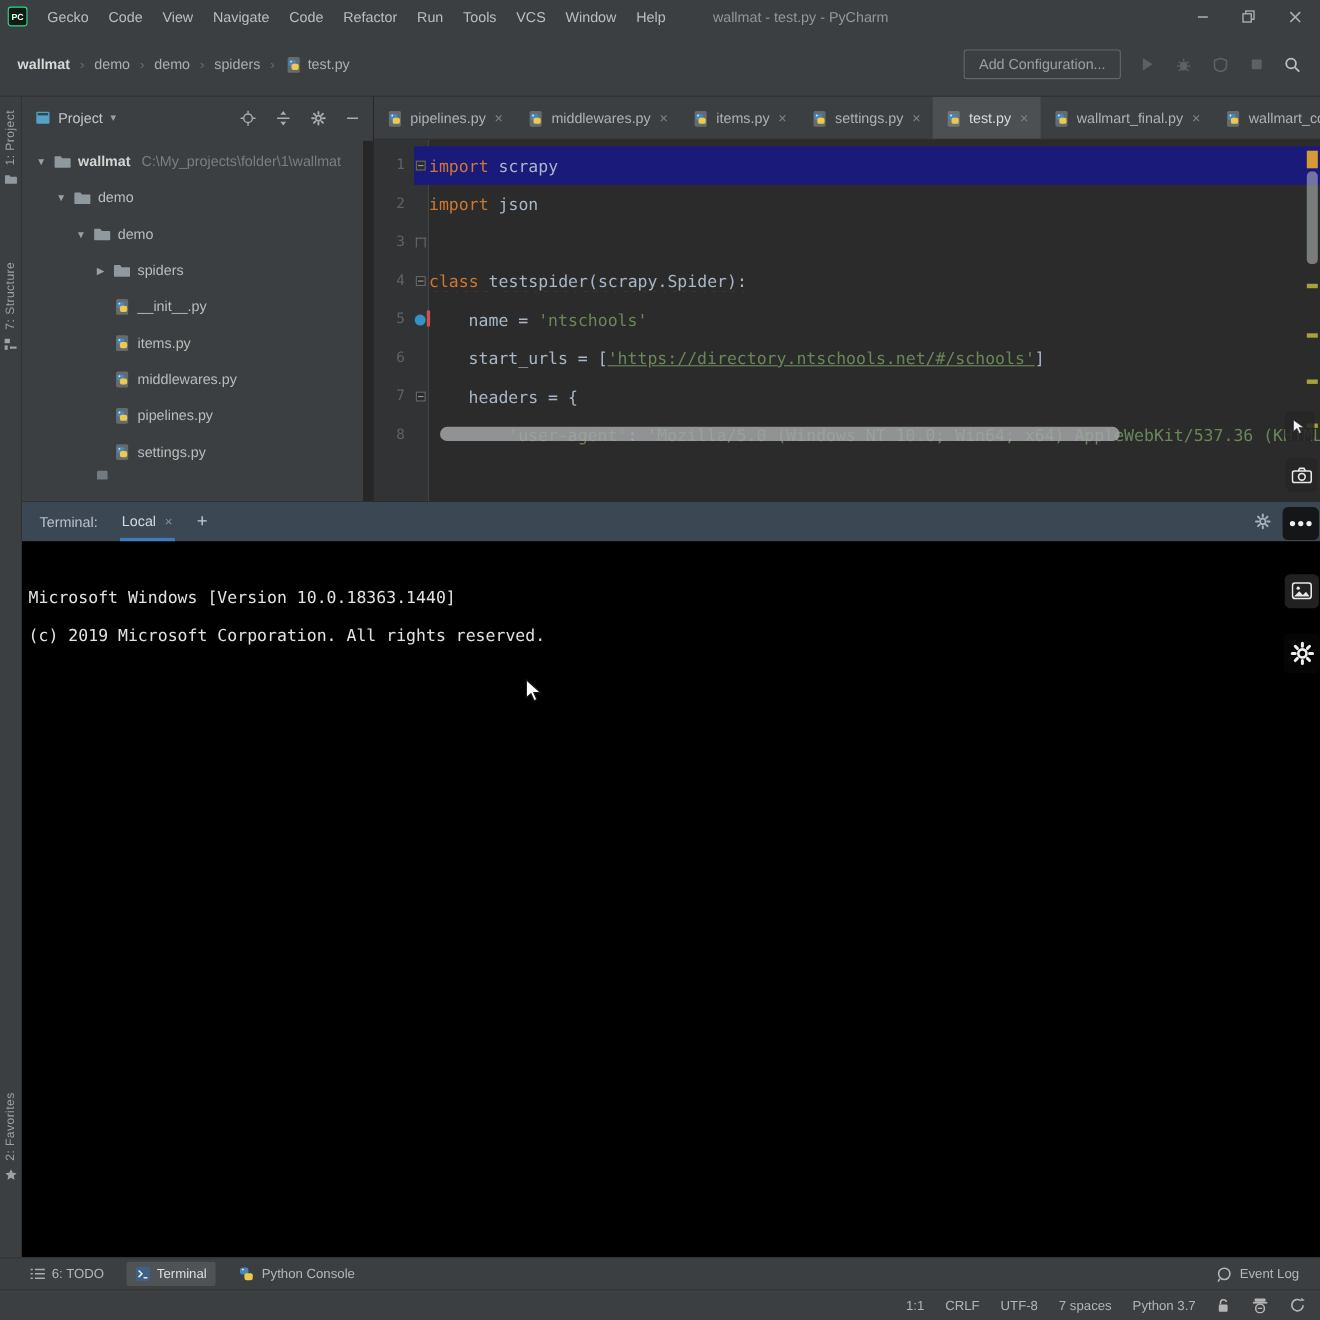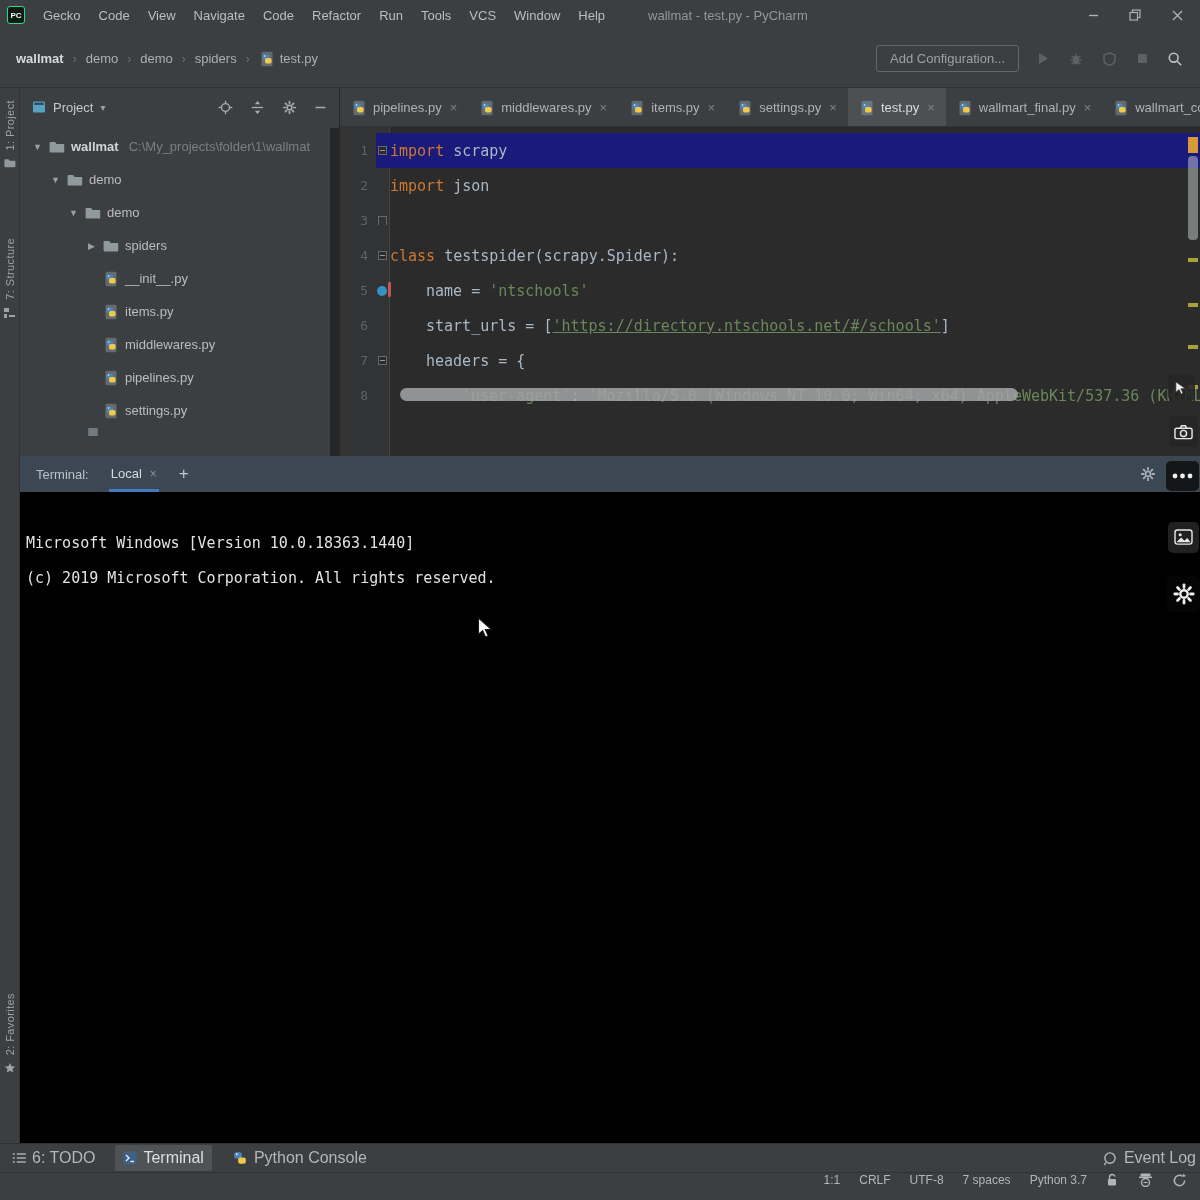"6: TODO" .bottombar { font-size: 16px -> 12px; padding: 0 4px -> 0 19px }
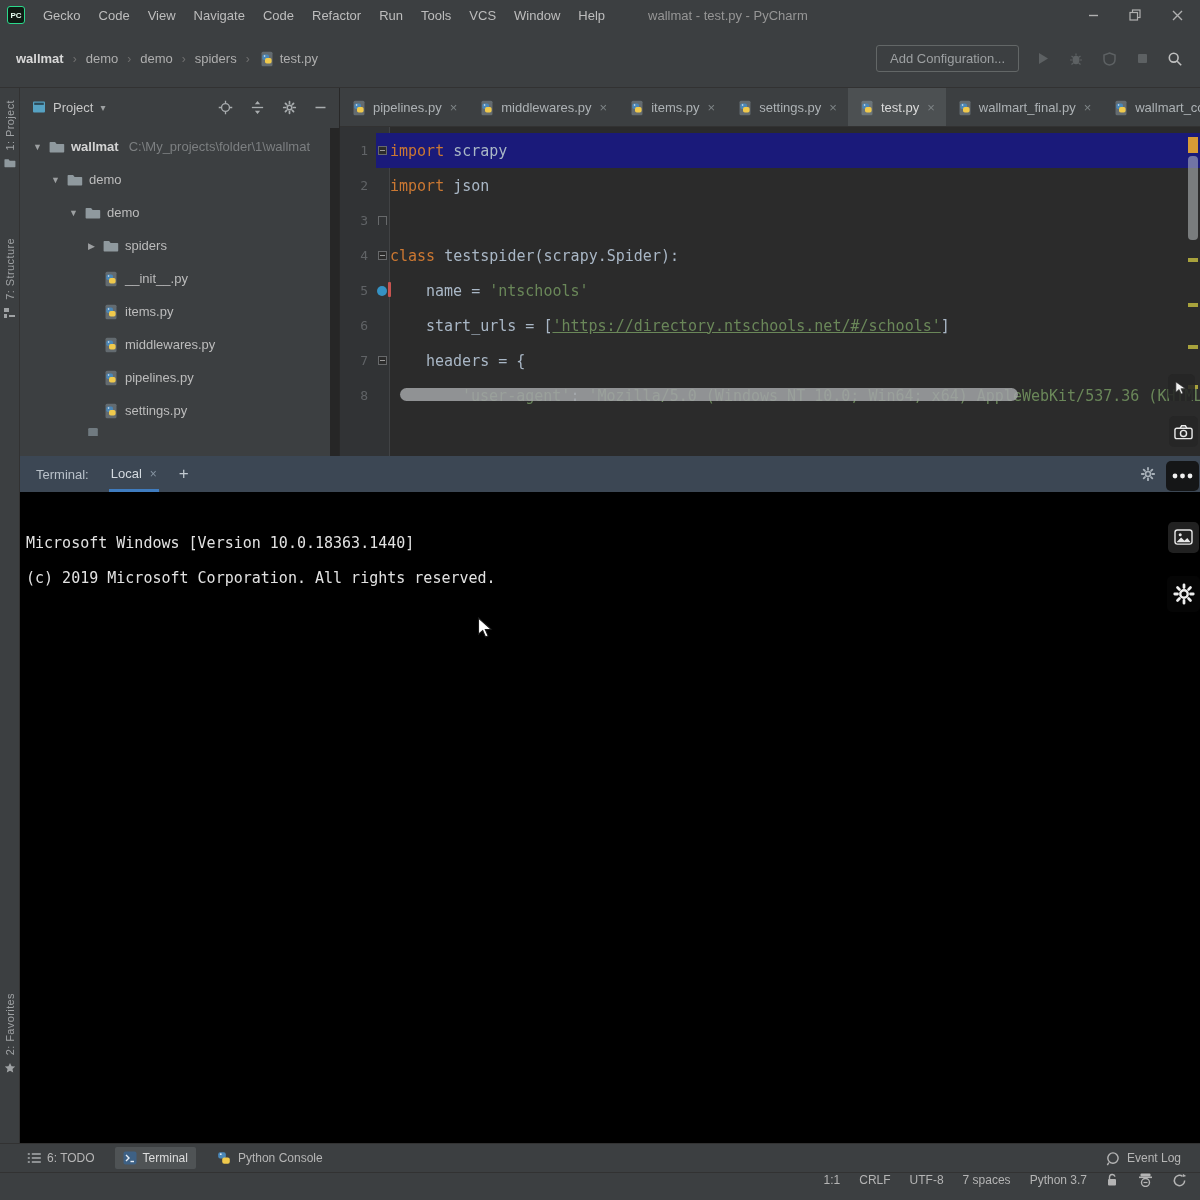"1:1" .statusbar { align-items: none -> center }
